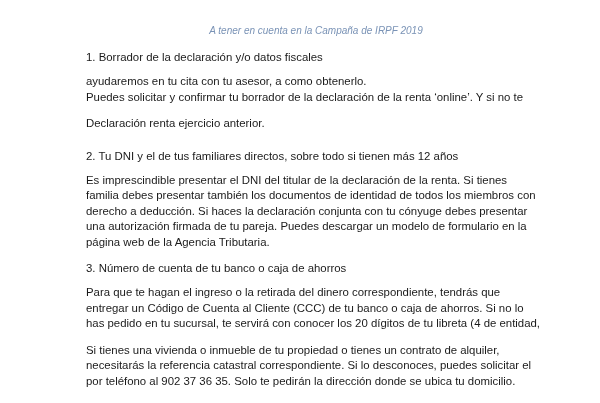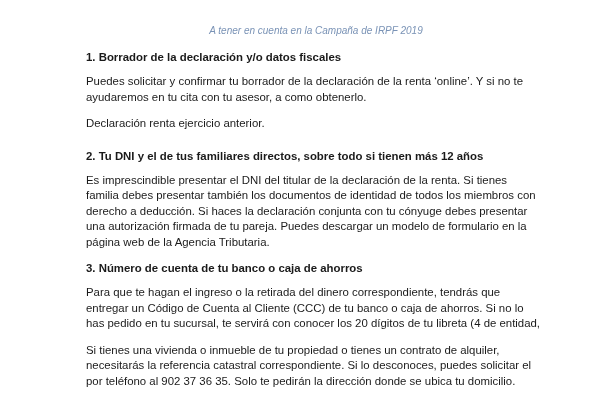"1. Borrador de la declaración" .heading { font-weight: bold -> normal }
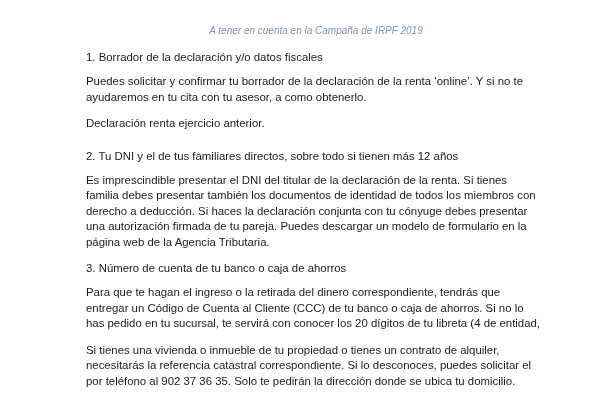"Puedes solicitar y confirmar tu" span.line { order: before "ayudaremos en tu cita con" -> after "ayudaremos en tu cita con" }
